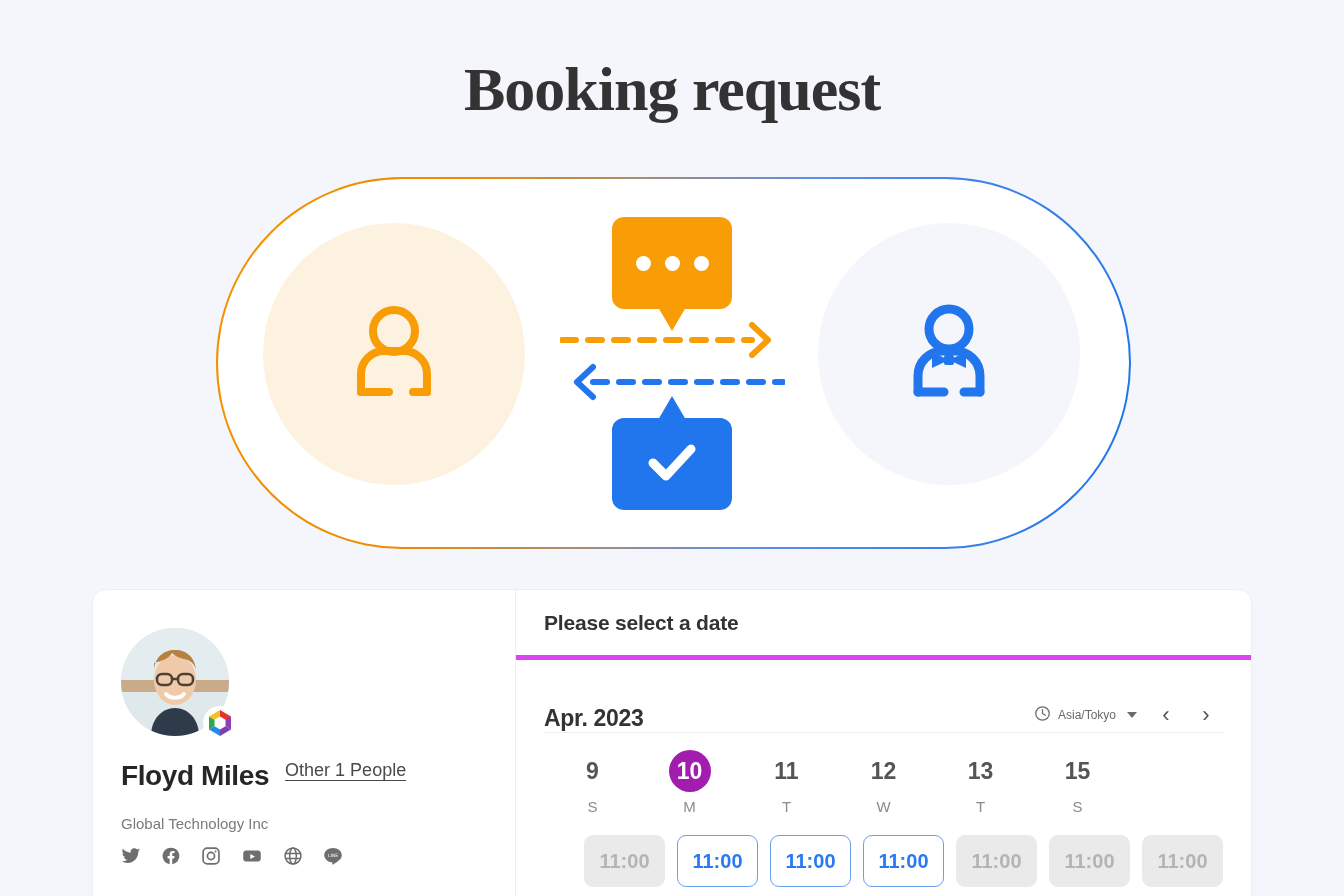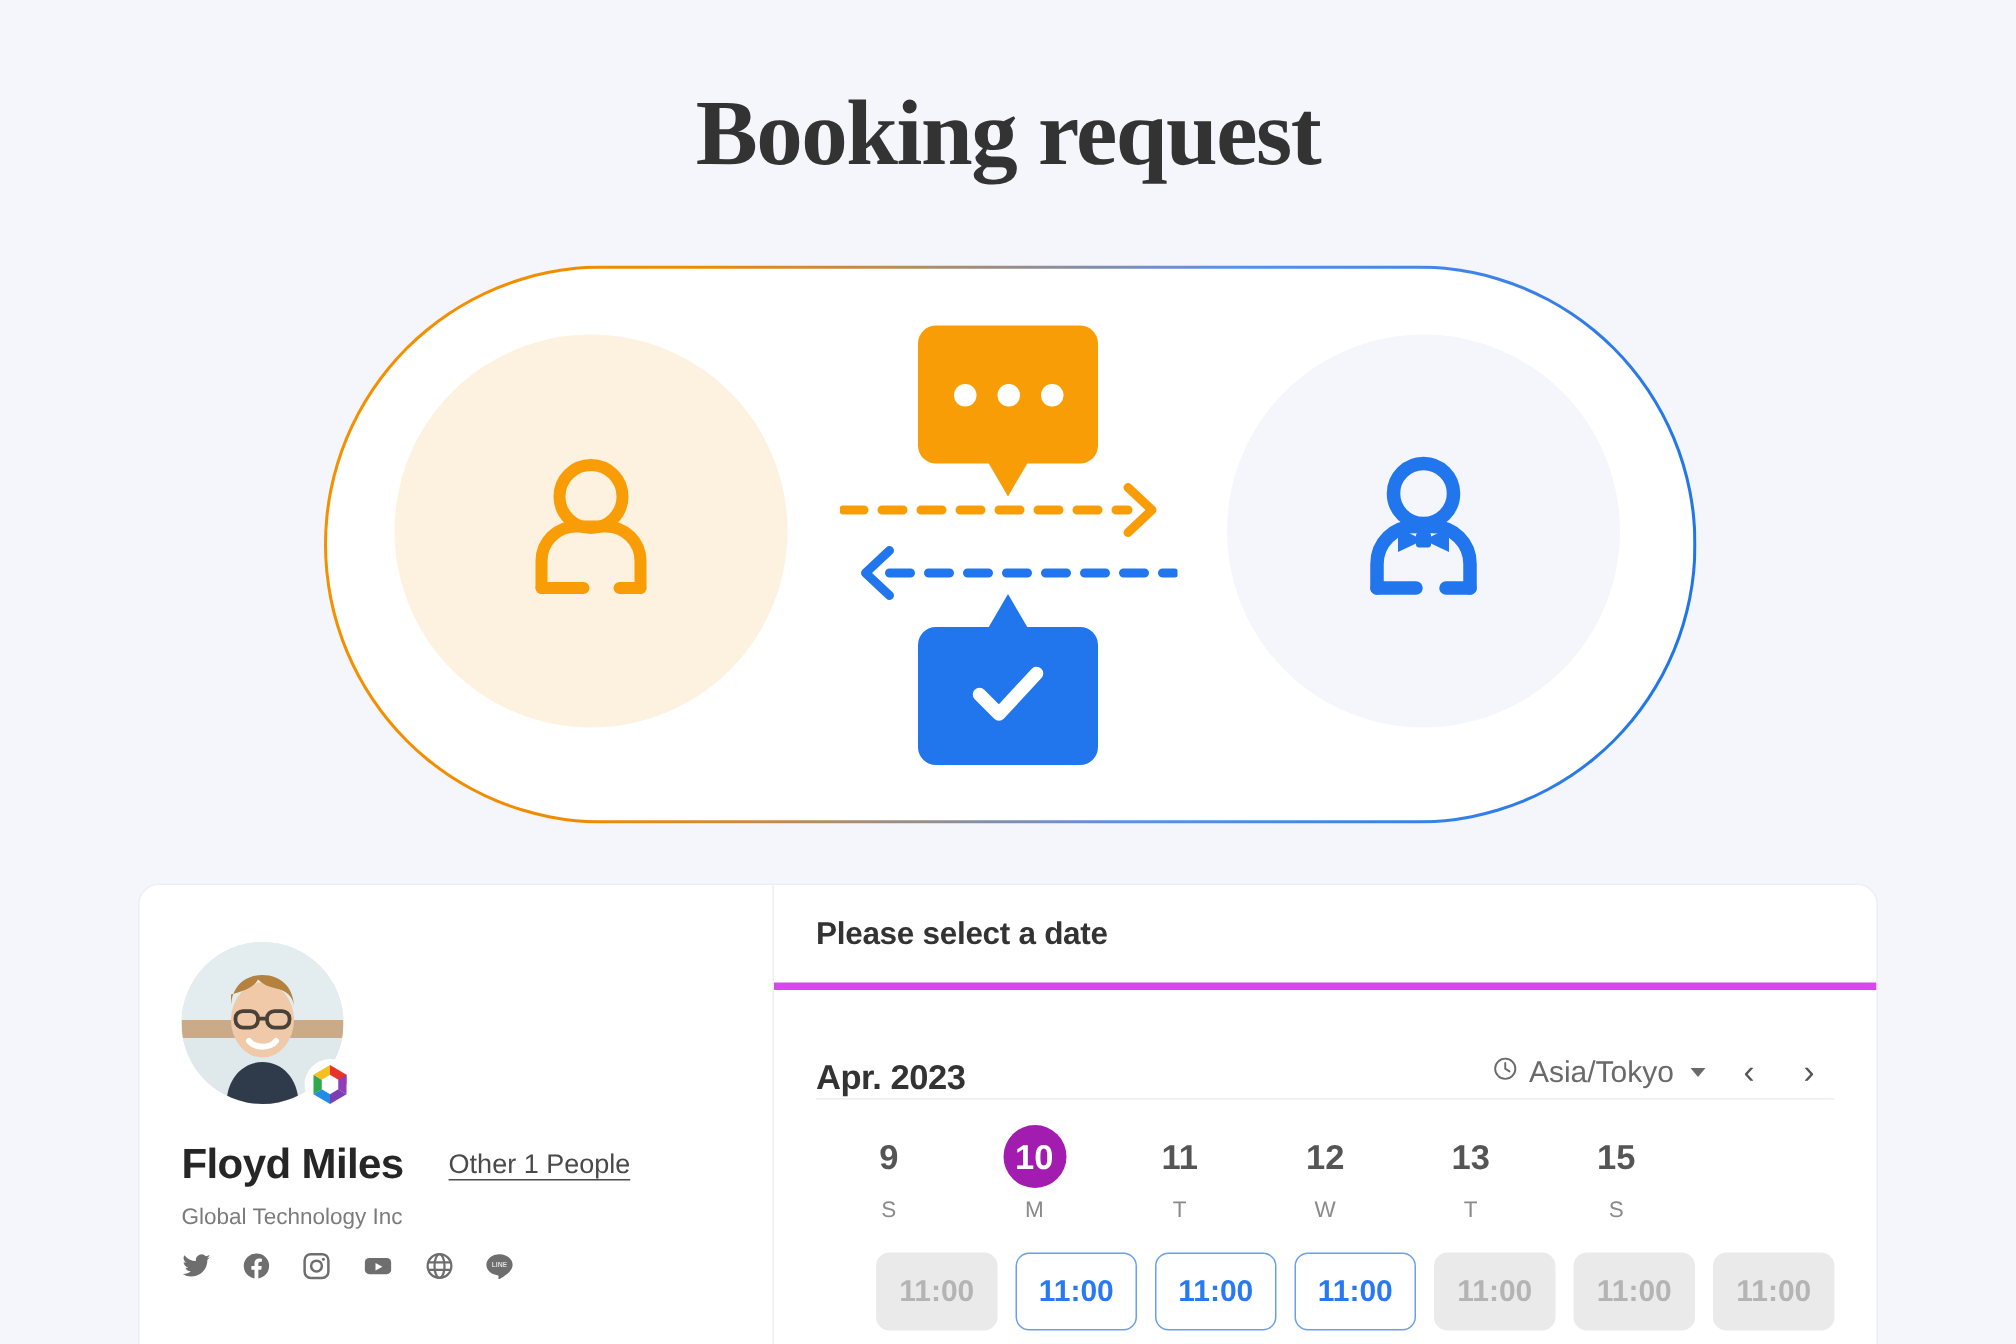"Asia/Tokyo" .tz-select { font-size: 20px -> 12px }
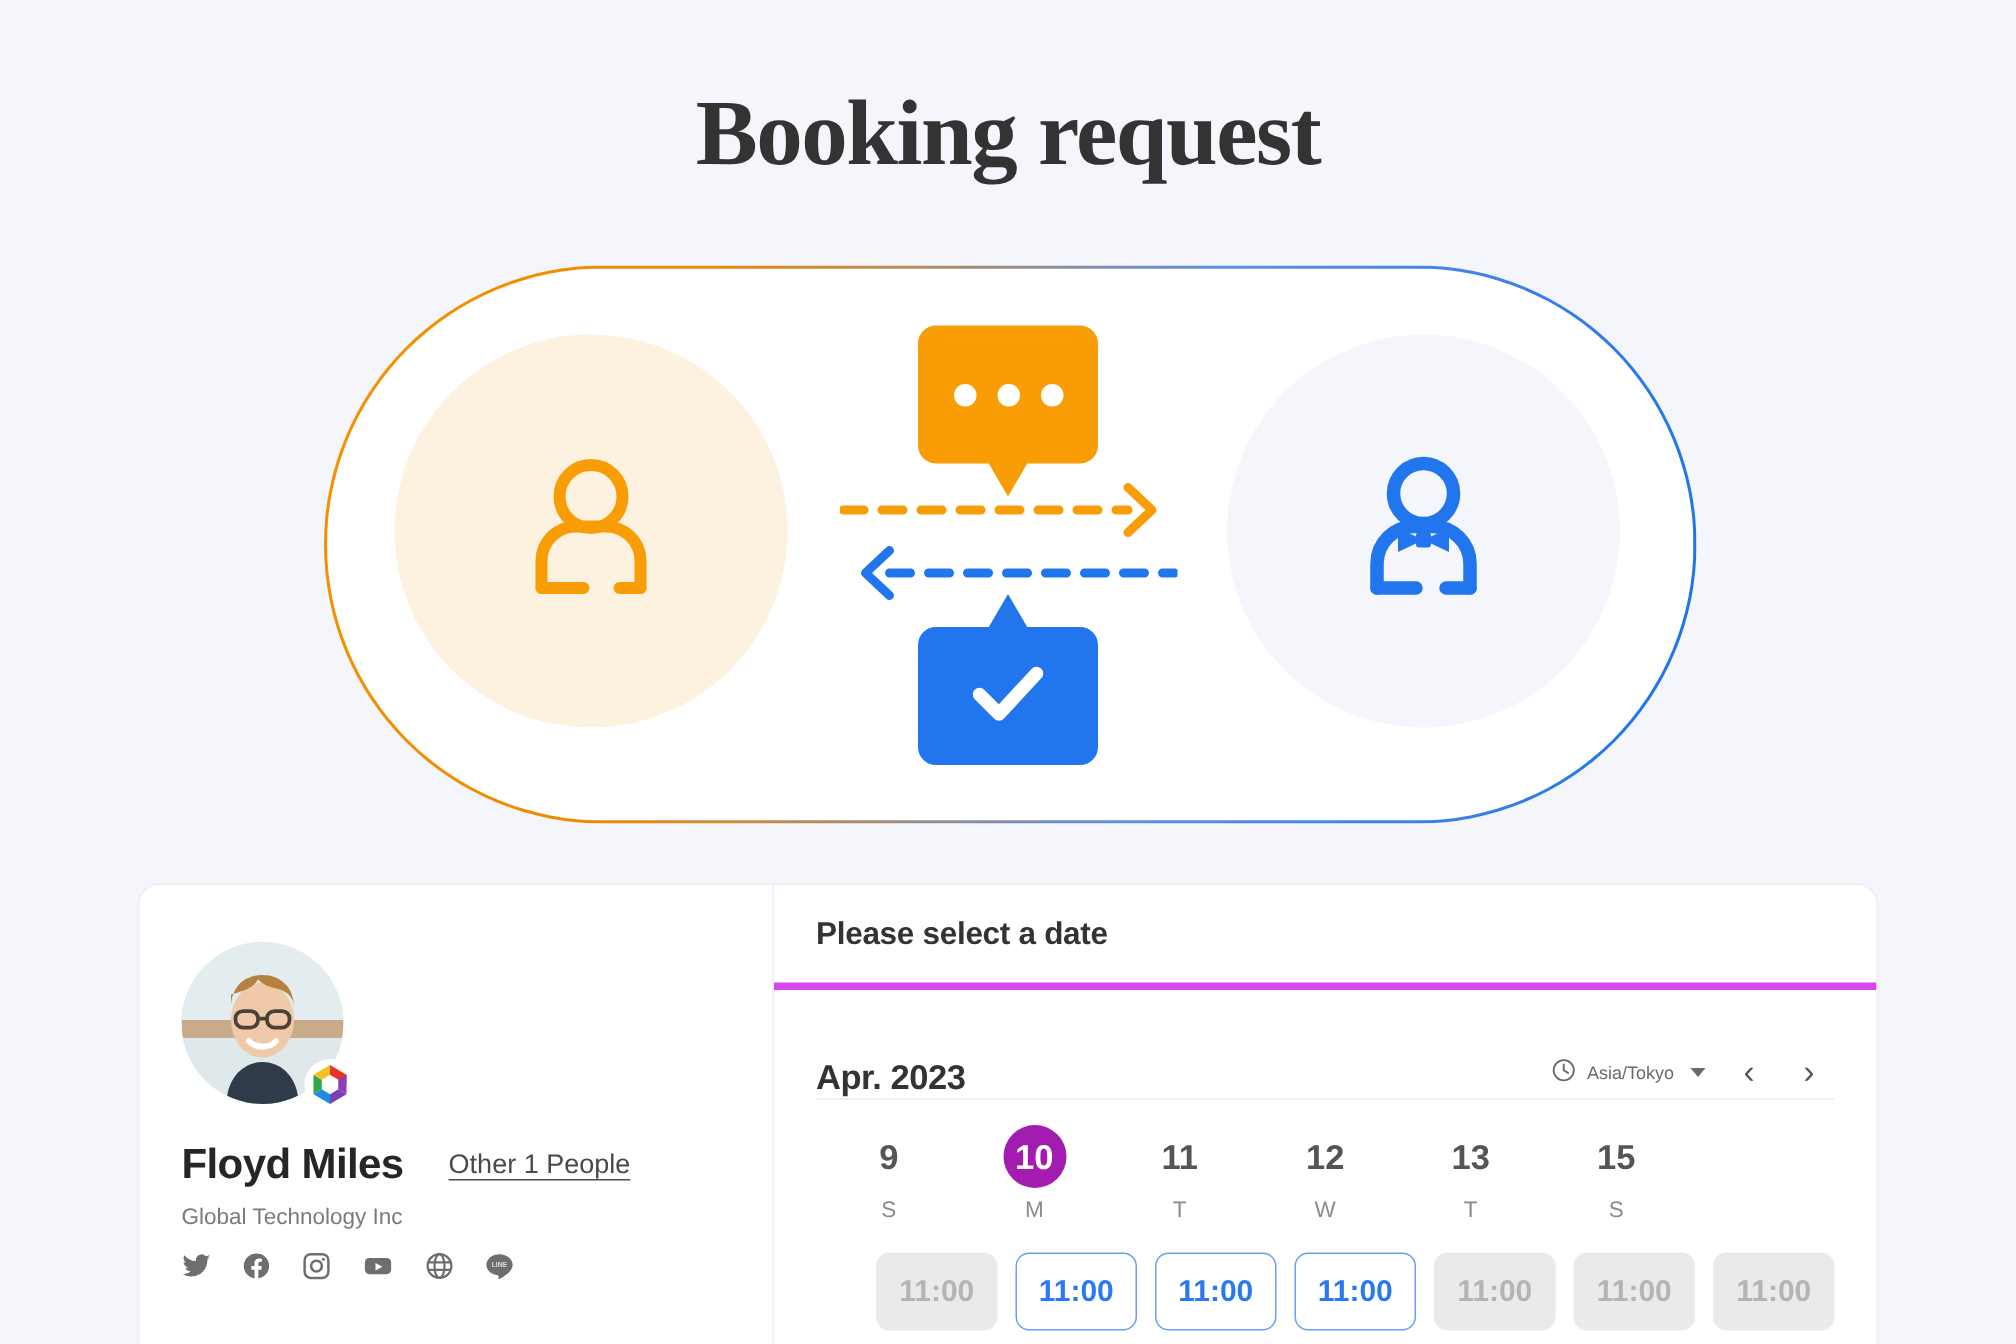"Floyd Miles" .name-row { align-items: center -> flex-start; gap: 30px -> 16px }
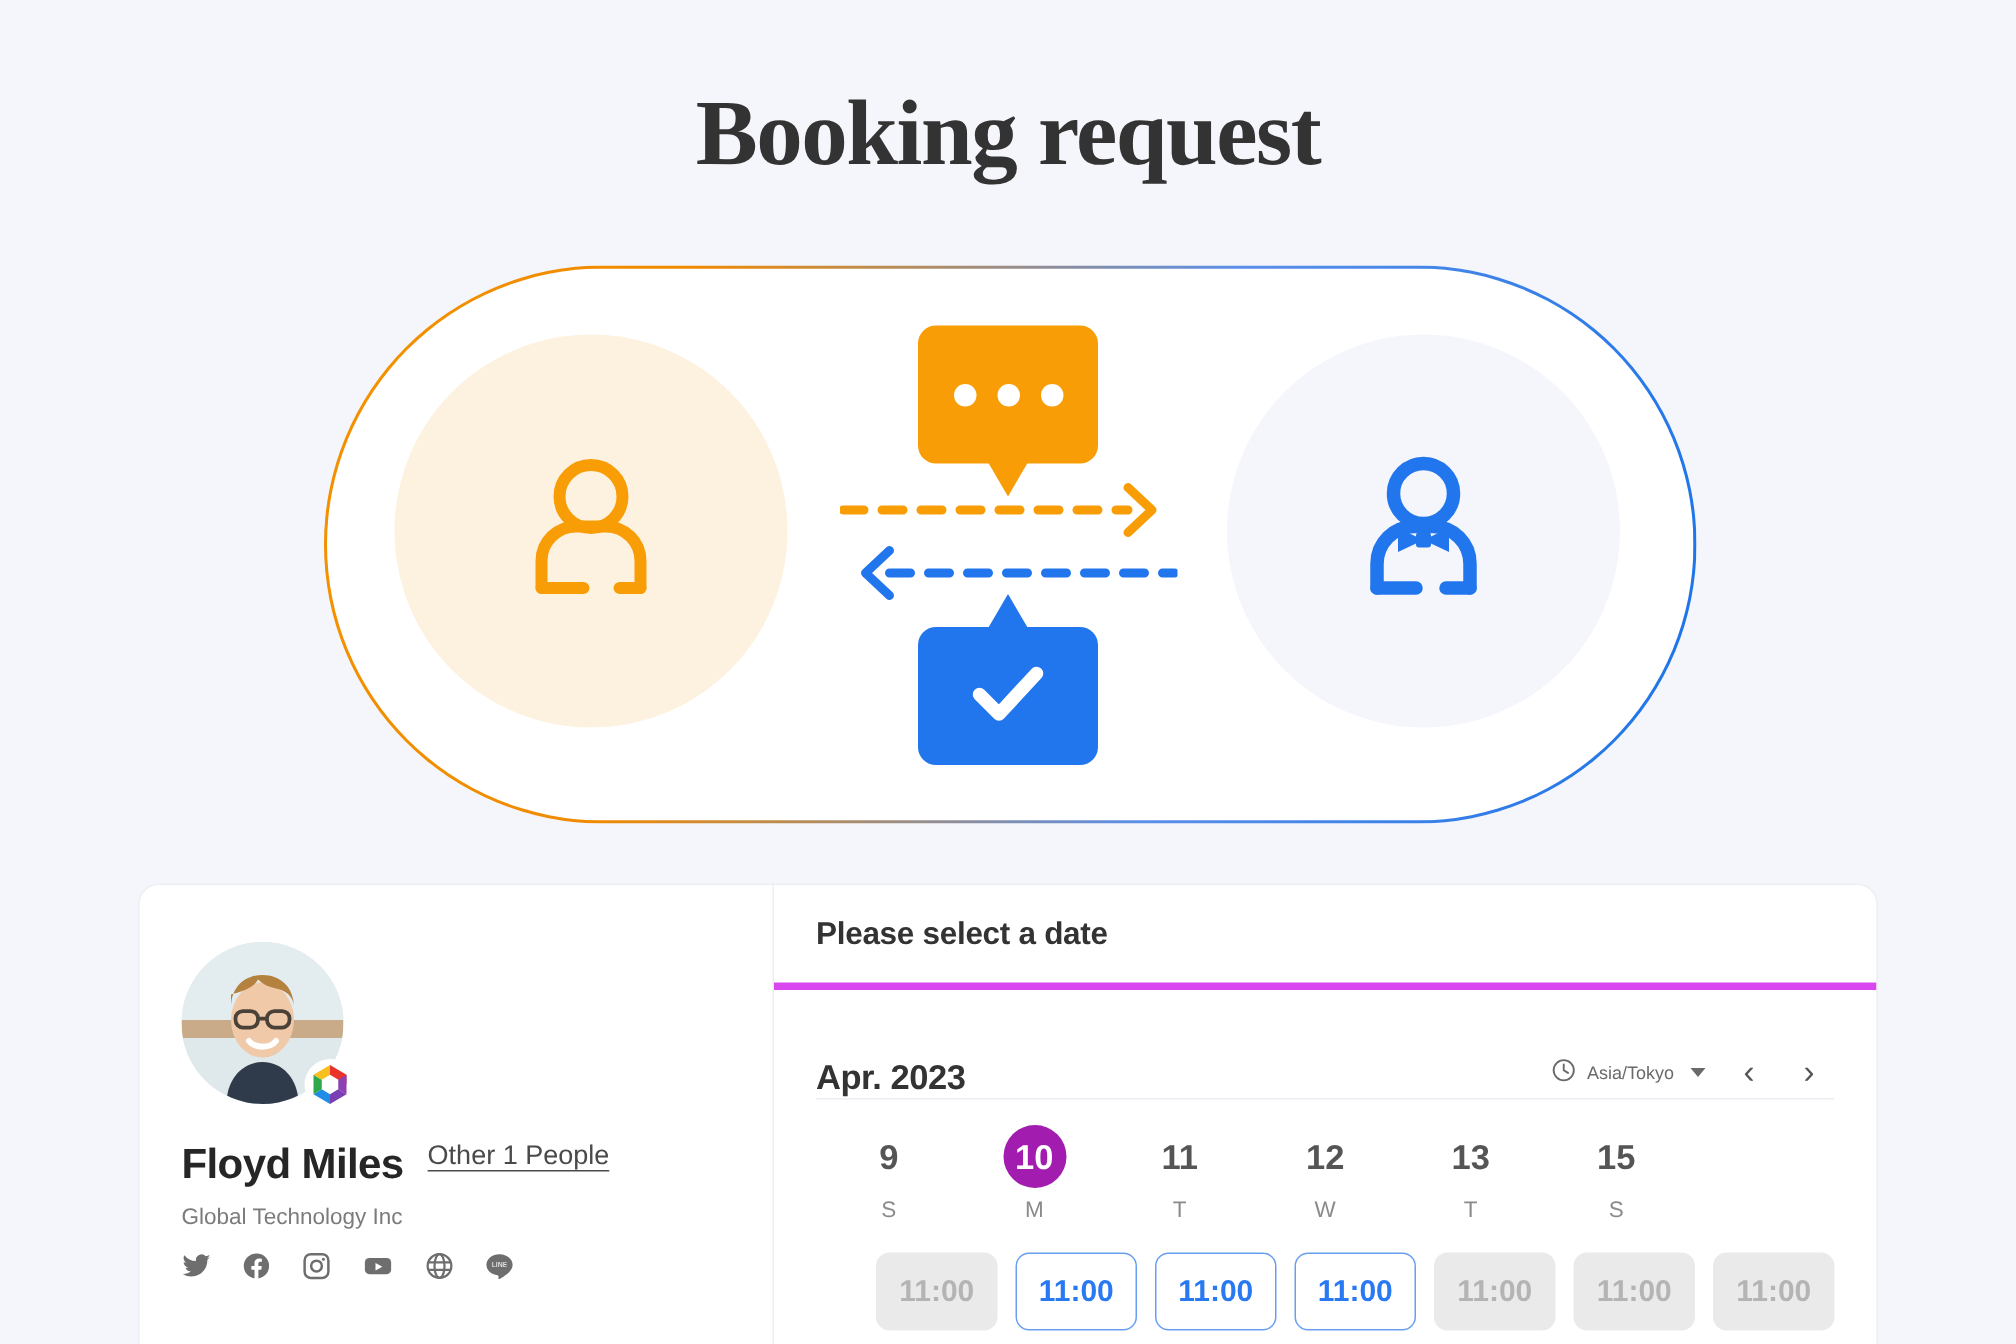"Global Technology Inc" .company { margin-top: 11px -> 23px }
